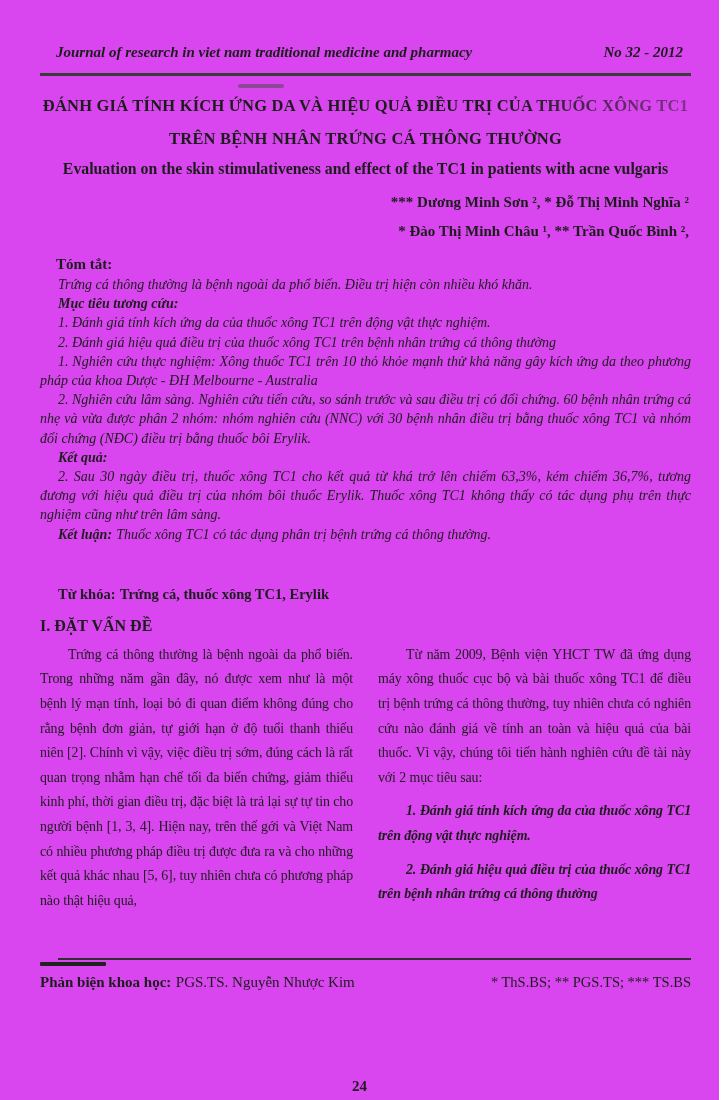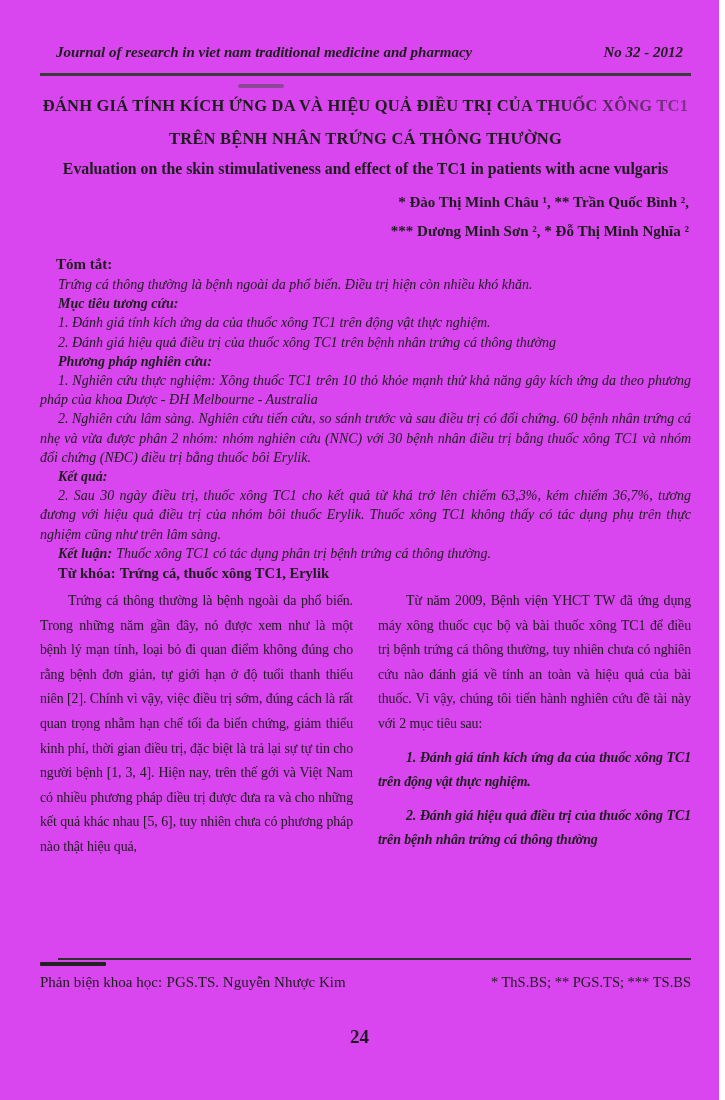"* Đào Thị Minh Châu" div { order: before "*** Dương Minh Sơn ²," -> after "*** Dương Minh Sơn ²," }
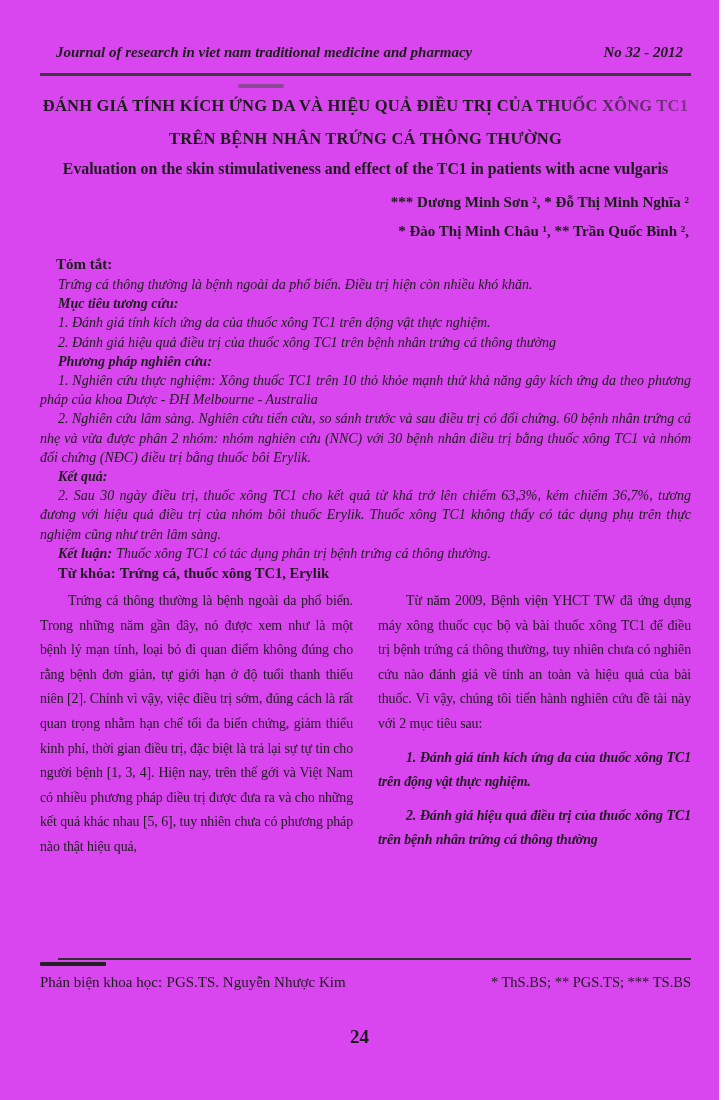"Phương pháp nghiên cứu:" p.abs-line { html: <p>Phương pháp nghiên cứu:</p> -> none }
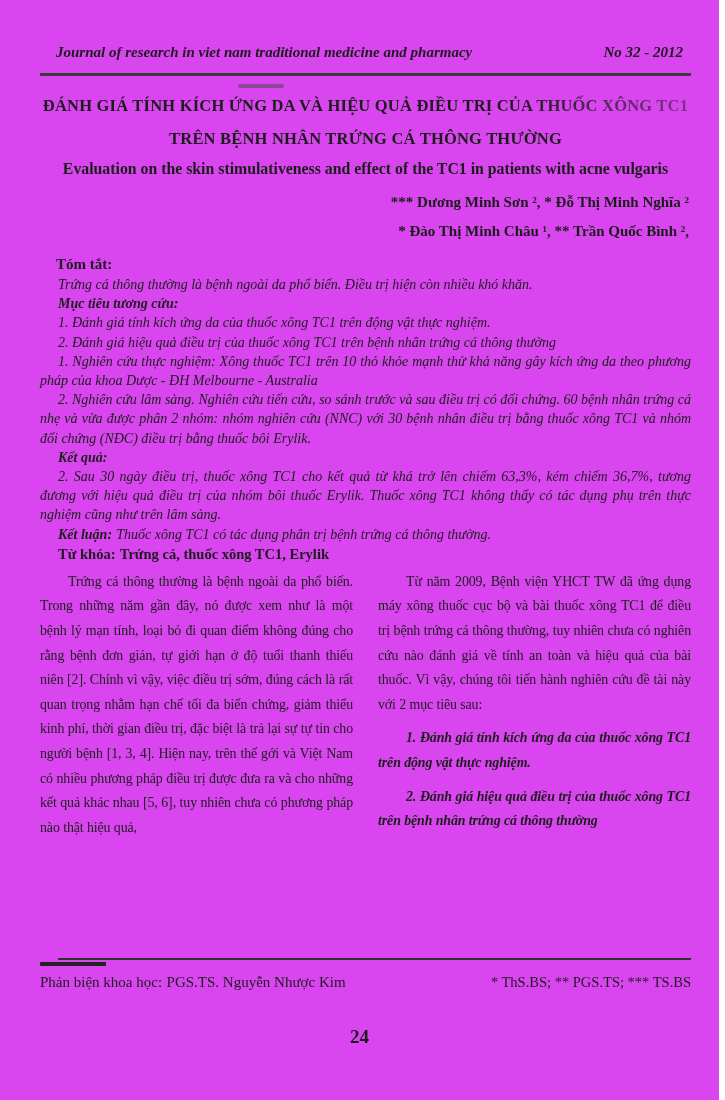"Từ khóa: Trứng cá, thuốc" .keywords-line { margin-top: none -> 40px }
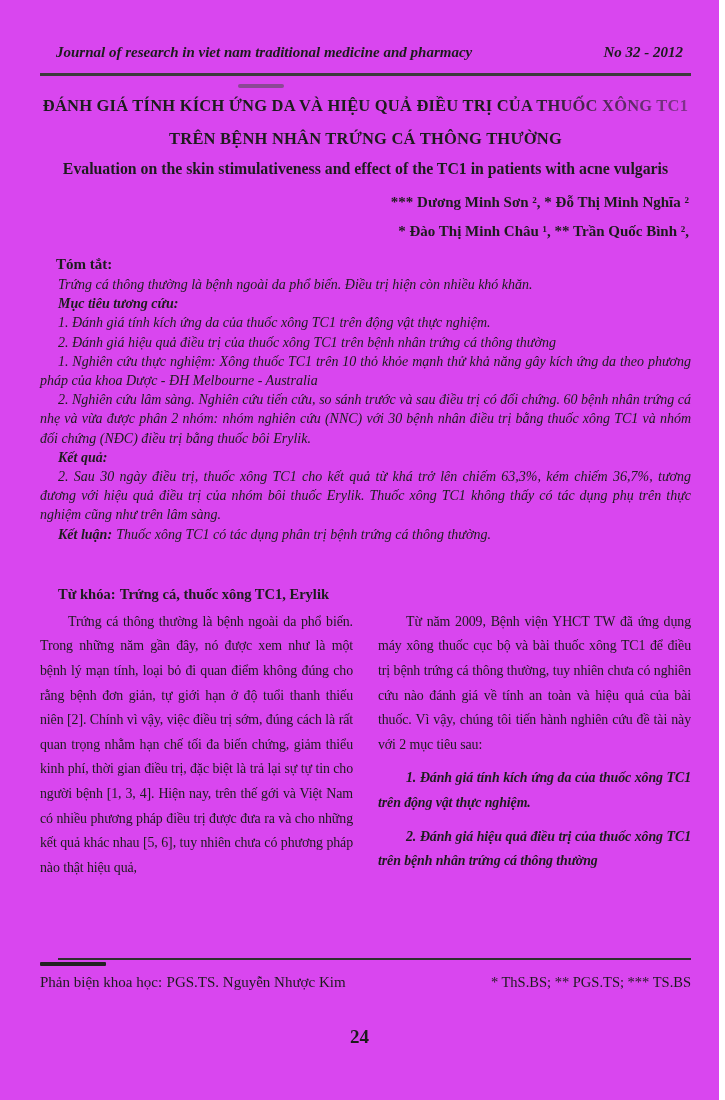"I. ĐẶT VẤN ĐỀ" div.section-heading { html: none -> <div>I. ĐẶT VẤN ĐỀ</div> }
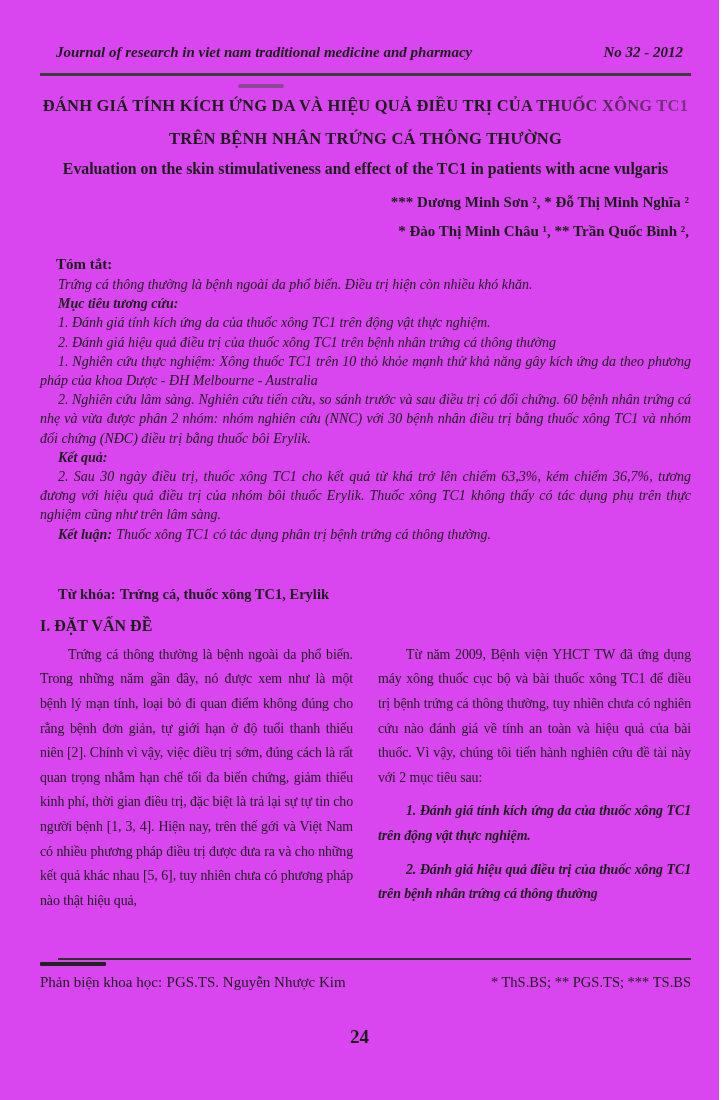"Phản biện khoa học:" .review-label { font-weight: normal -> bold }
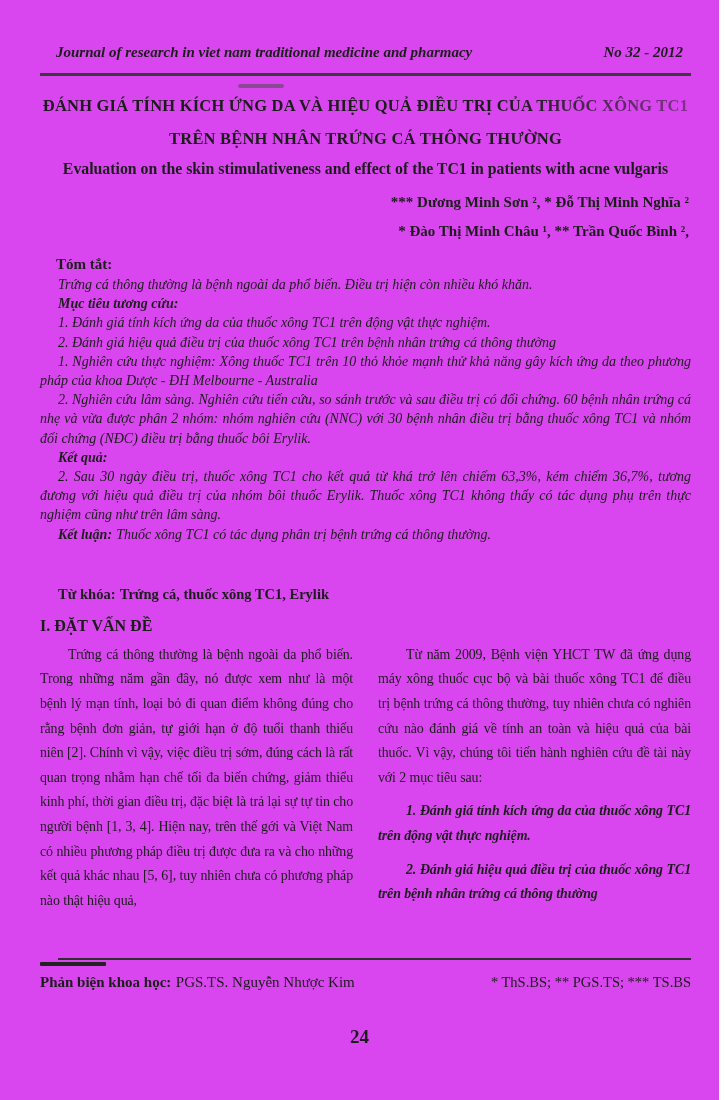"24" .page-number { font-size: 19px -> 15px; top: 1026px -> 1078px }
